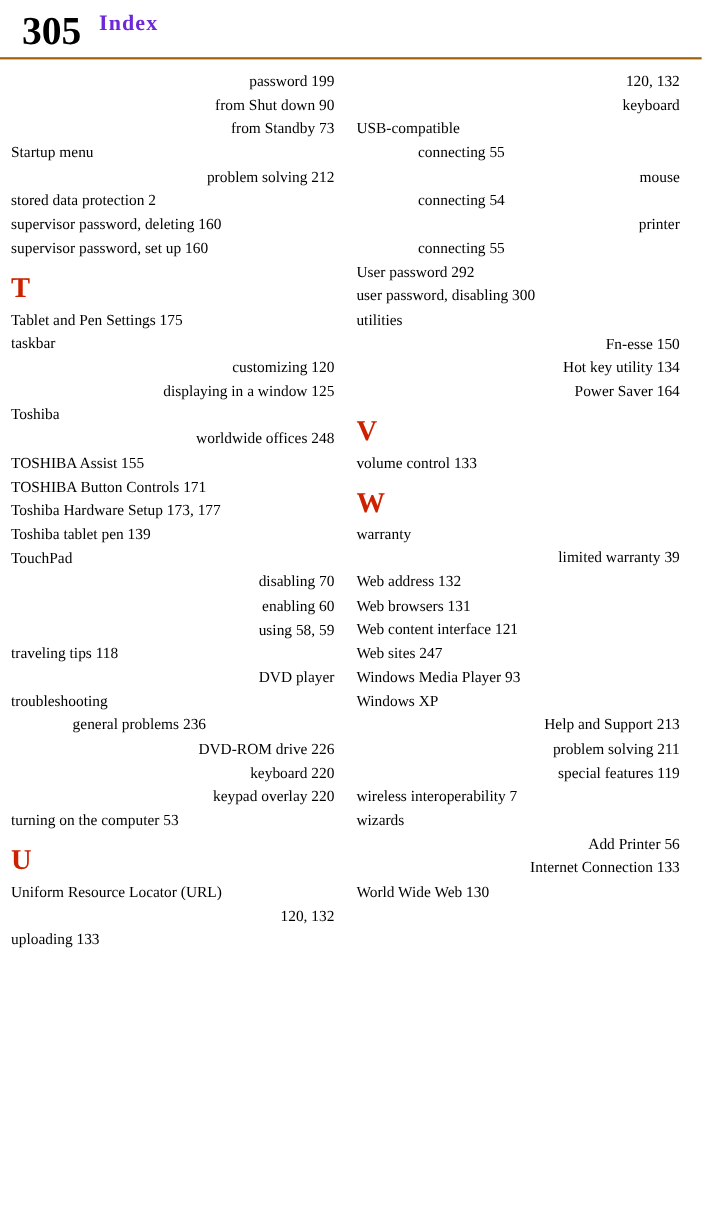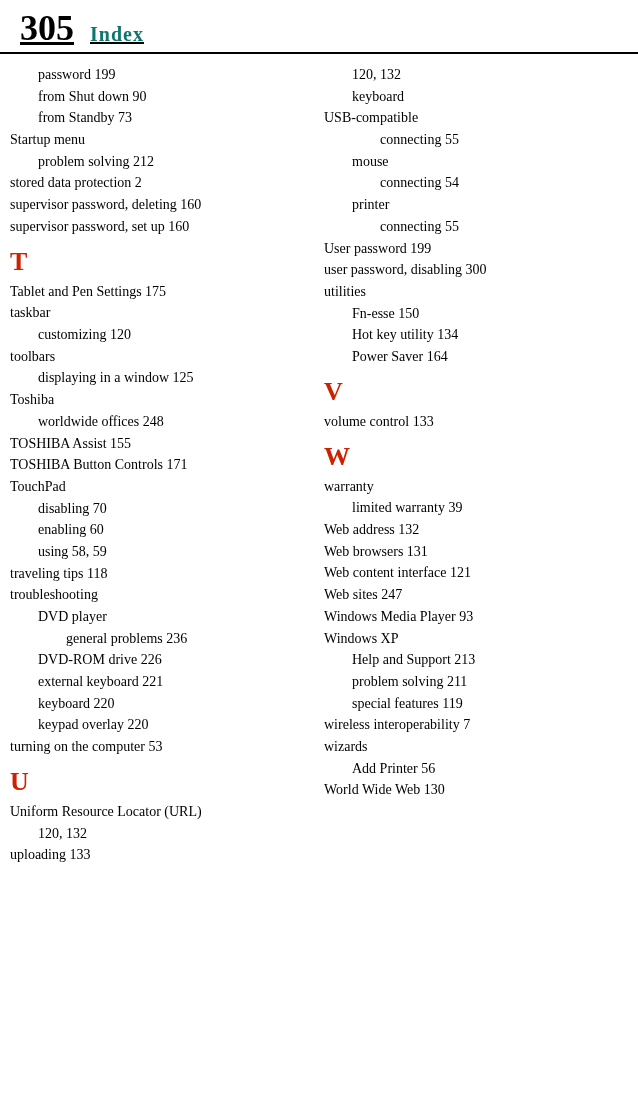"305" .header { align-items: flex-end -> flex-start; border-bottom: 2px solid #000000 -> 2px solid #a16207; text-decoration: underline -> none }
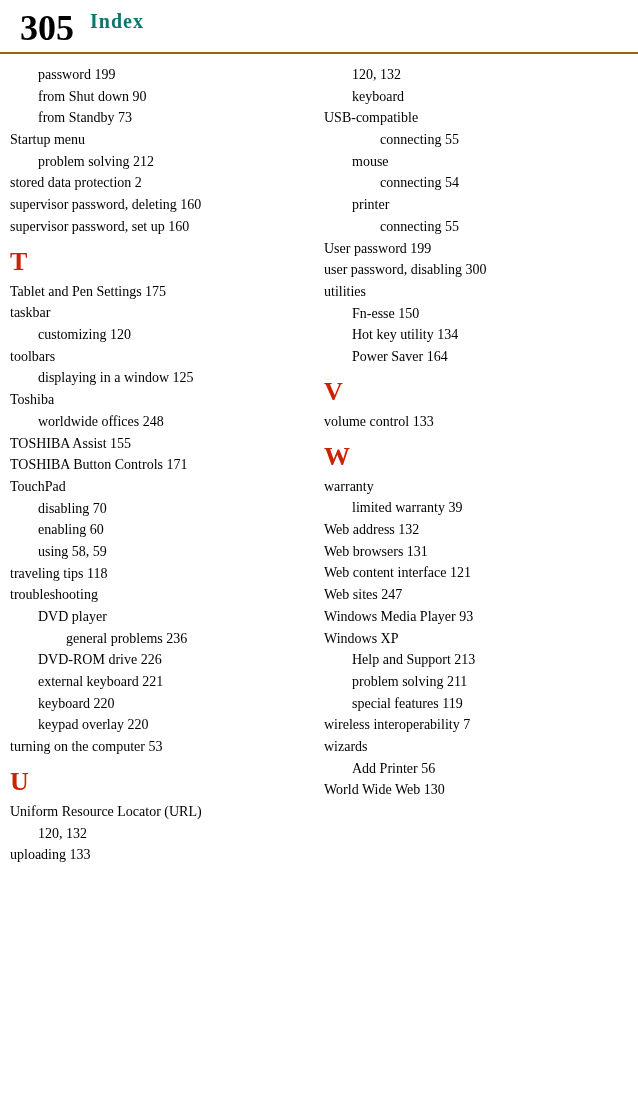"Index" .header-title { color: #0f766e -> #6d28d9 }
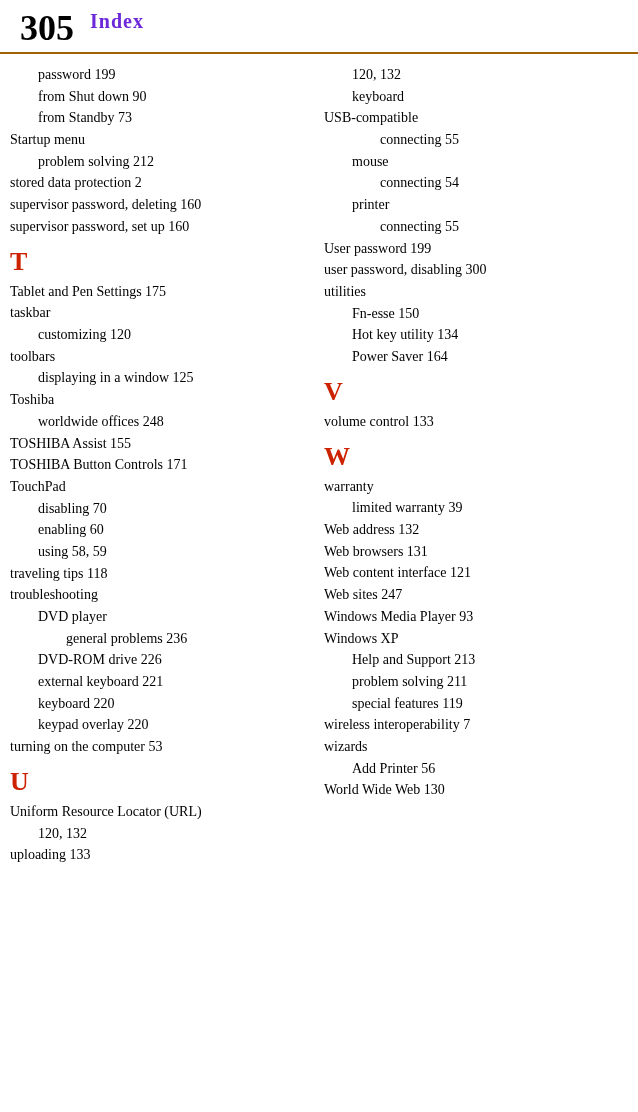"password 199" .entry.indent1 { text-align: none -> right }
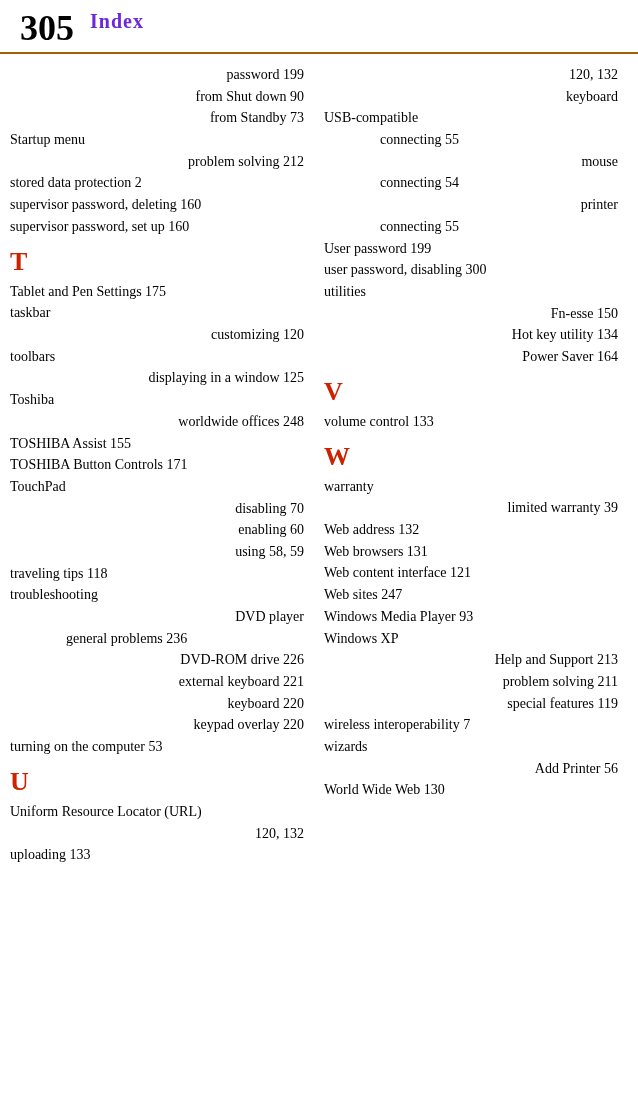"User password 199" div.entry { text: 199 -> 292 }
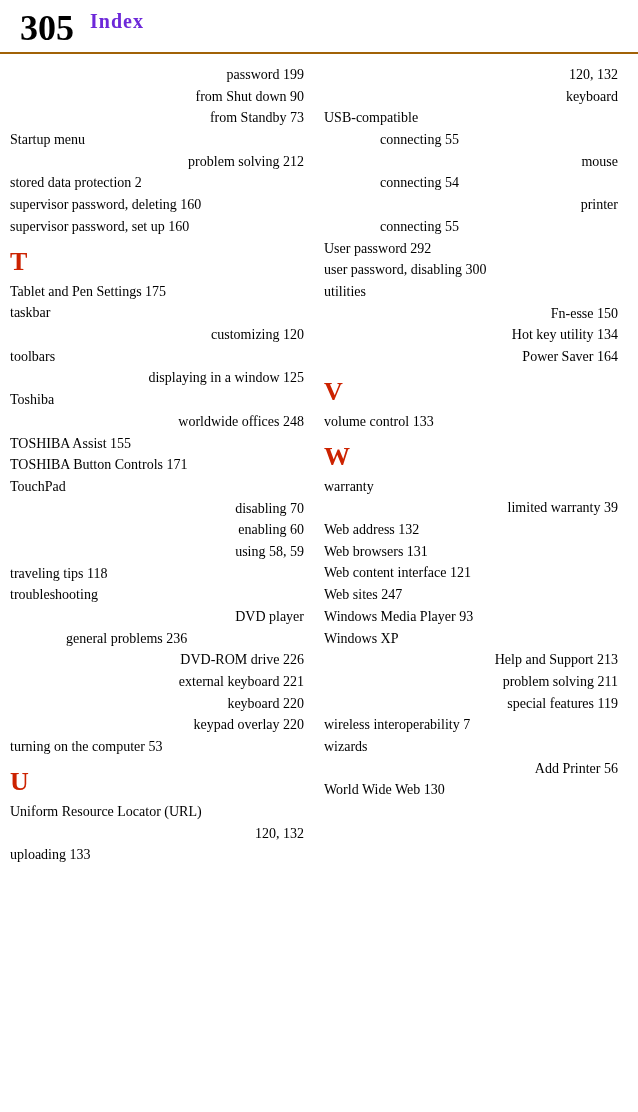"toolbars" div.entry { html: <div>toolbars</div> -> none }
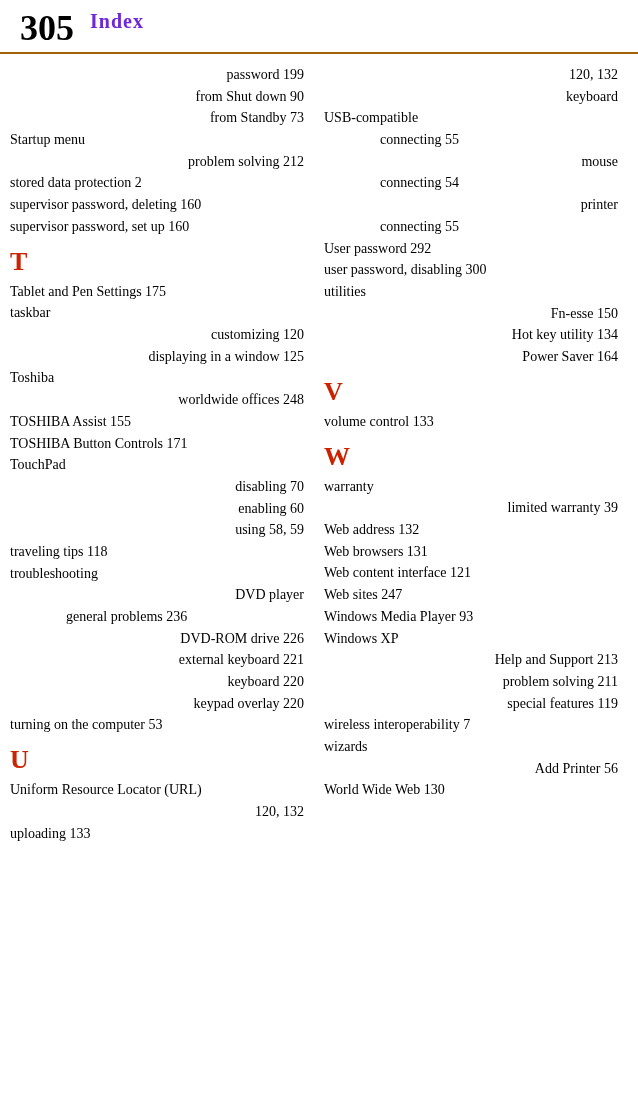"Toshiba Hardware Setup 173, 177" div.entry { html: none -> <div>Toshiba Hardware Setup 173, 177</div> }
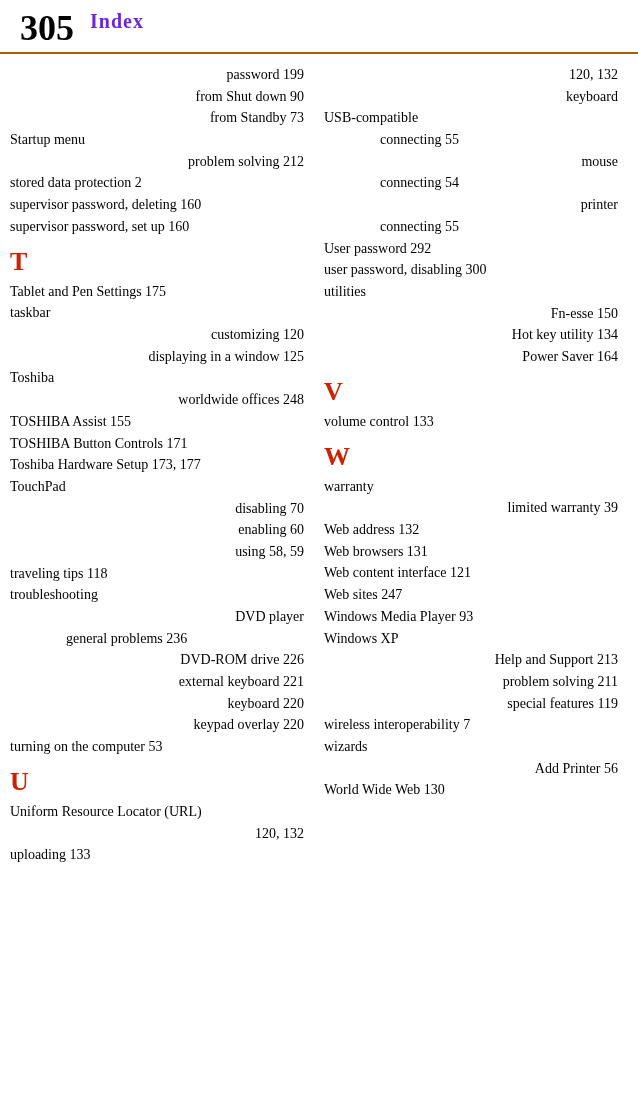"Toshiba tablet pen 139" div.entry { html: none -> <div>Toshiba tablet pen 139</div> }
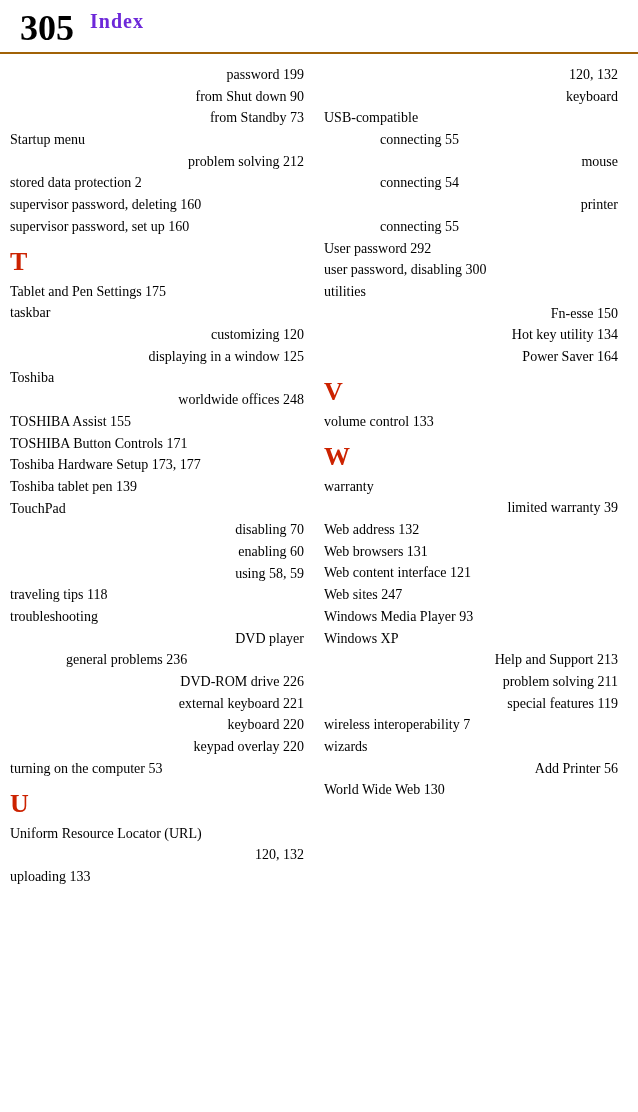"troubleshooting" div.entry { order: before "DVD player" -> after "DVD player" }
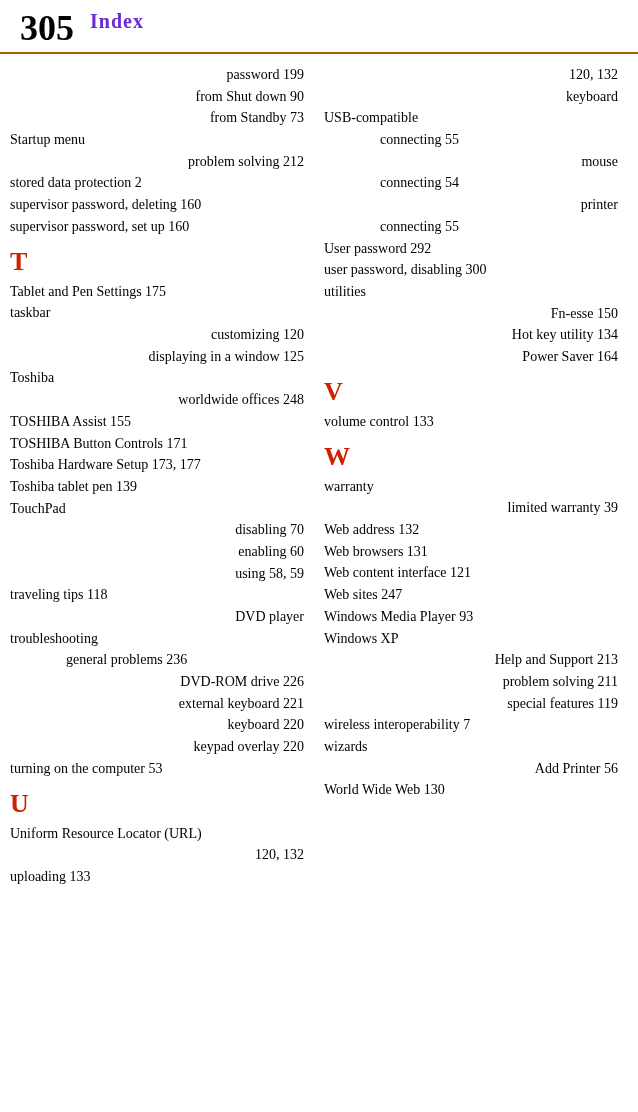"external keyboard 221" div.entry { html: <div>external keyboard 221</div> -> none }
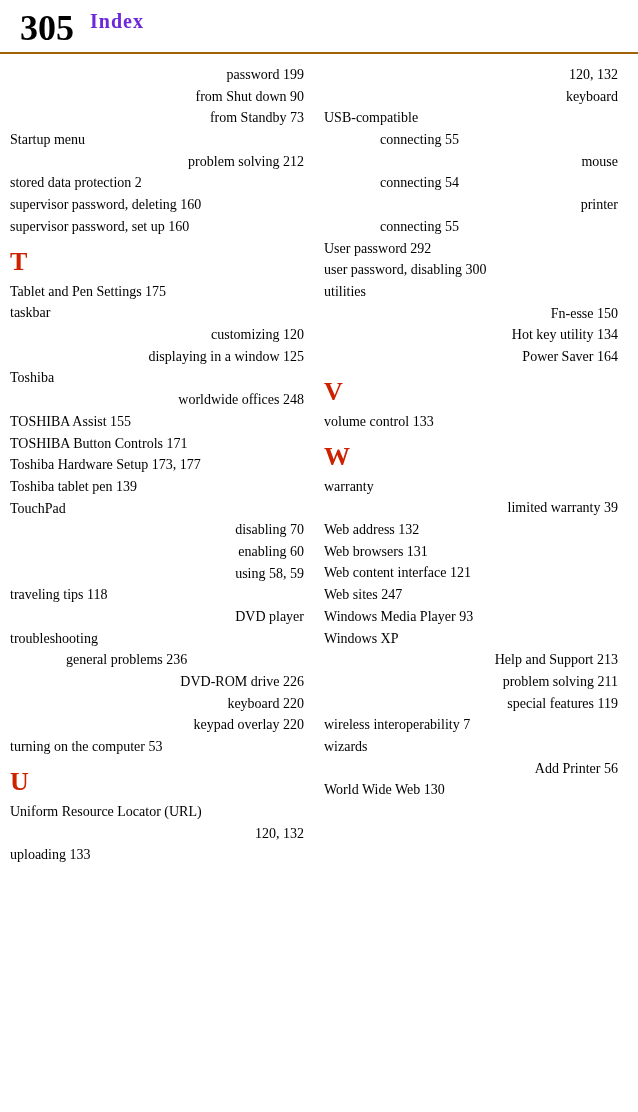"Internet Connection 133" div.entry { html: none -> <div>Internet Connection 133</div> }
